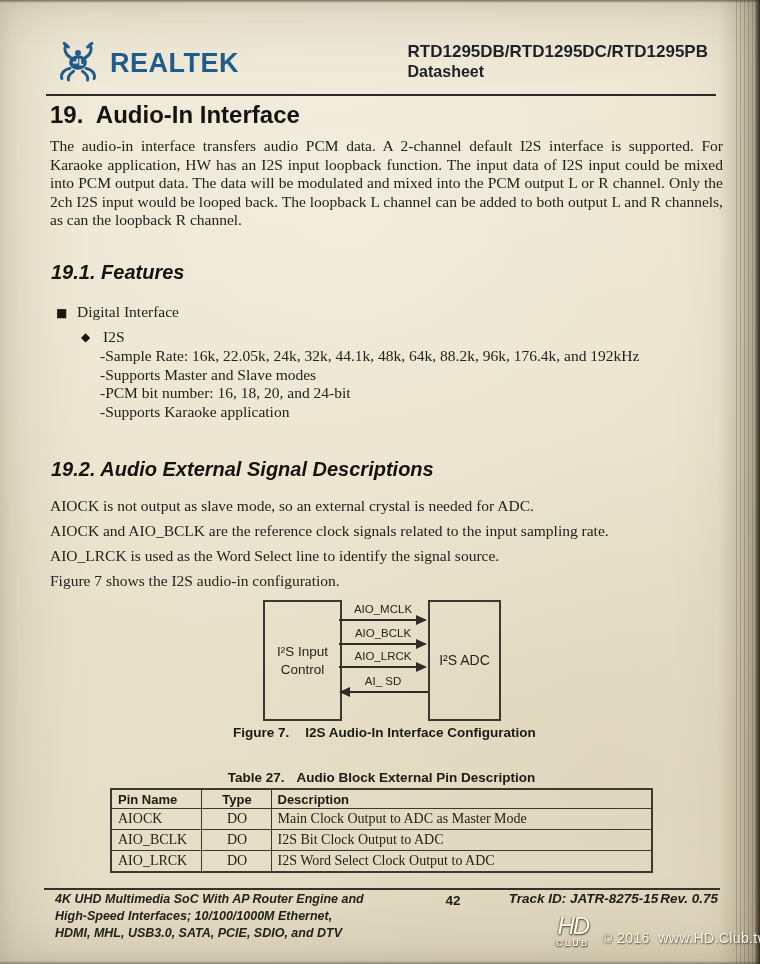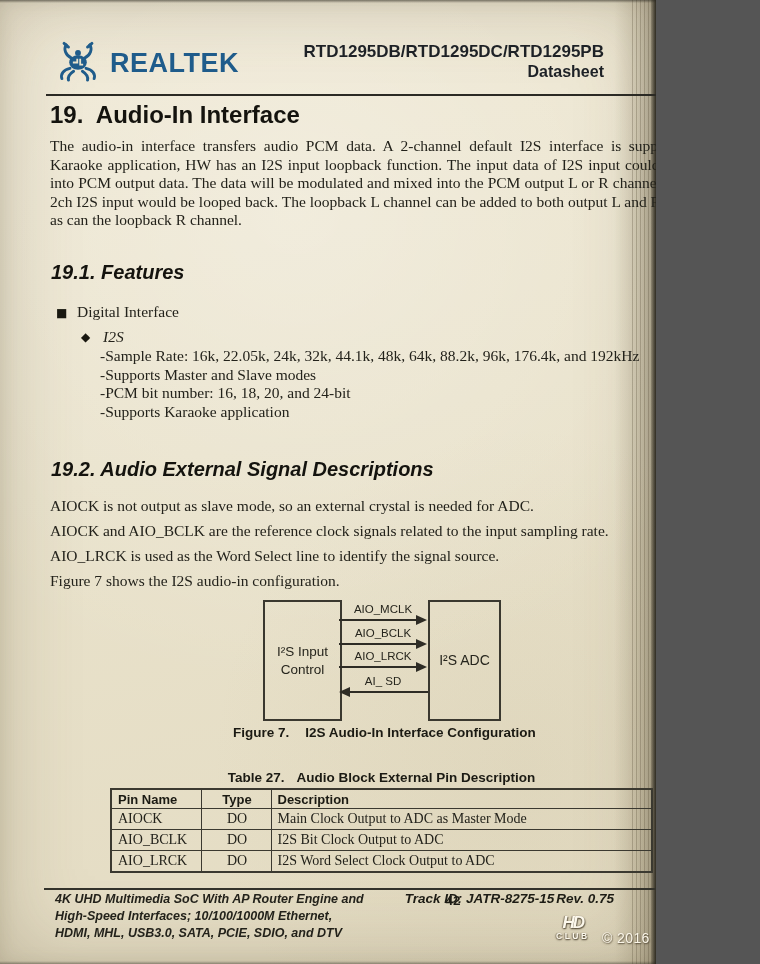"REALTEK" .page { width: 656px -> 760px }
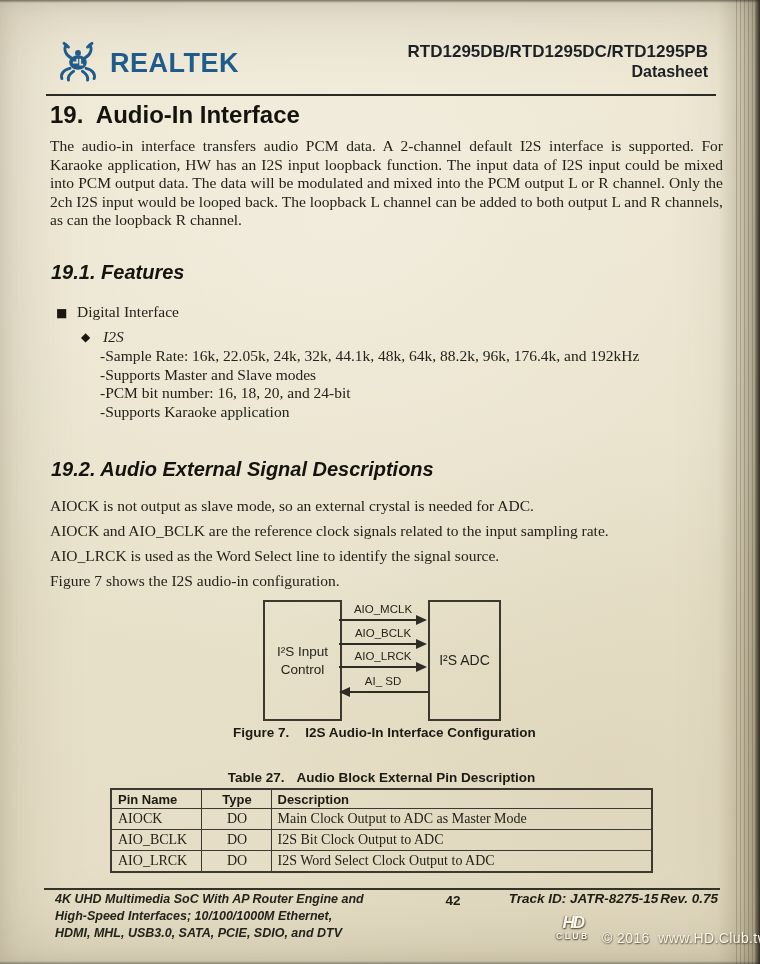"RTD1295DB/RTD1295DC/RTD1295PB" .prod { text-align: right -> left }
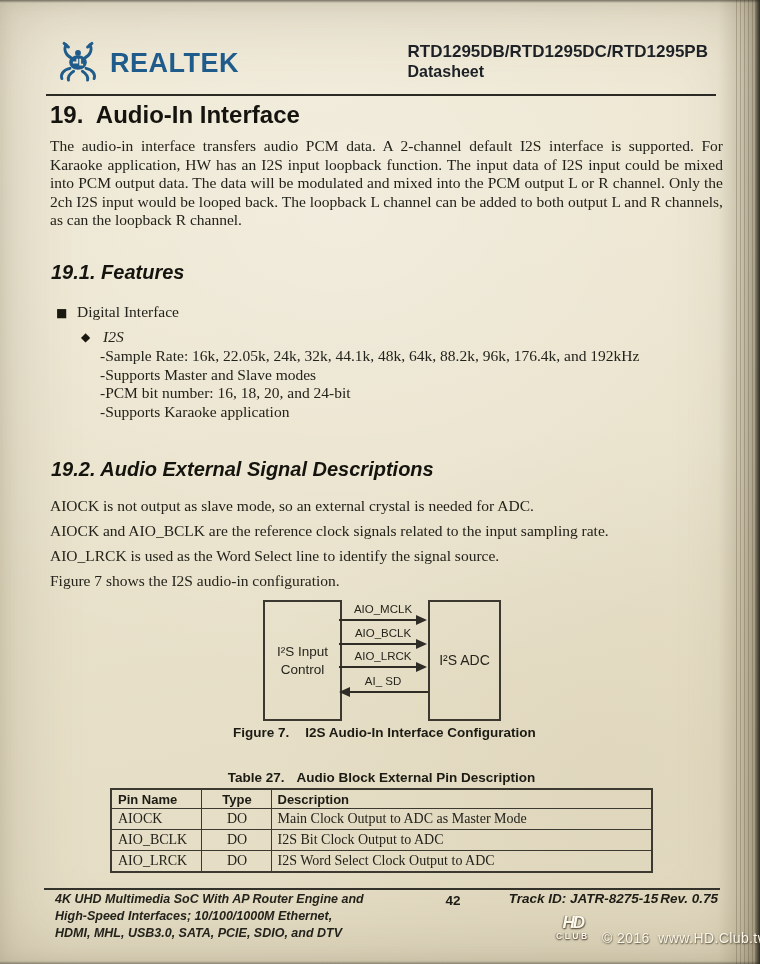"I2S" .bl2 { font-style: italic -> none }
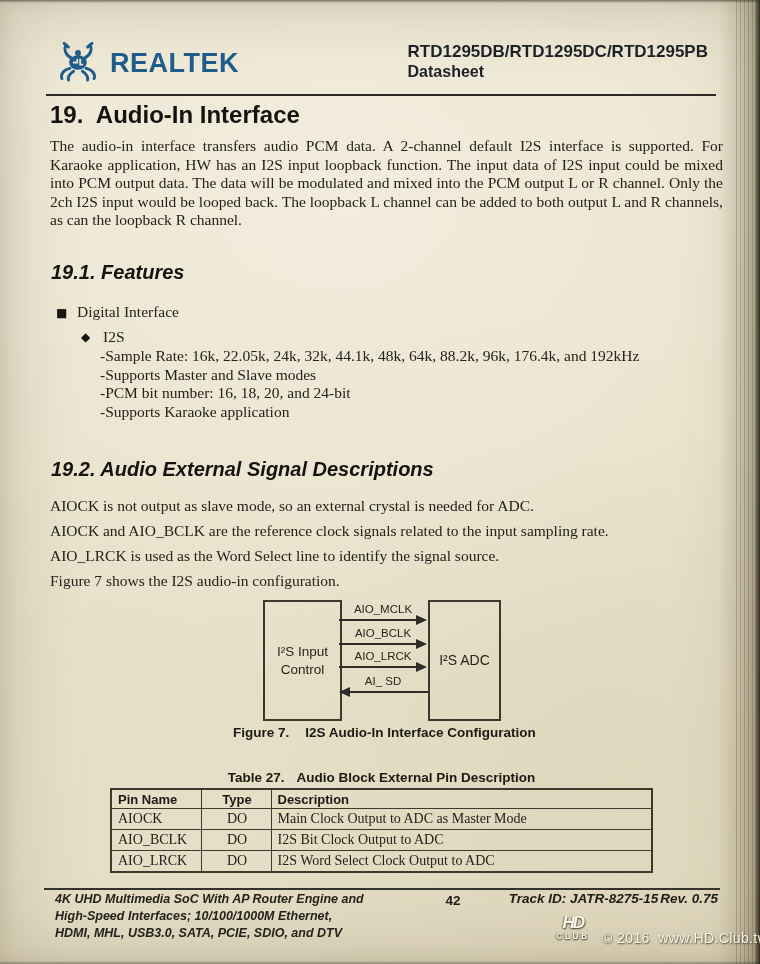"HD" .wm-logo .hd { font-size: 17px -> 24px; font-weight: bold -> normal }
